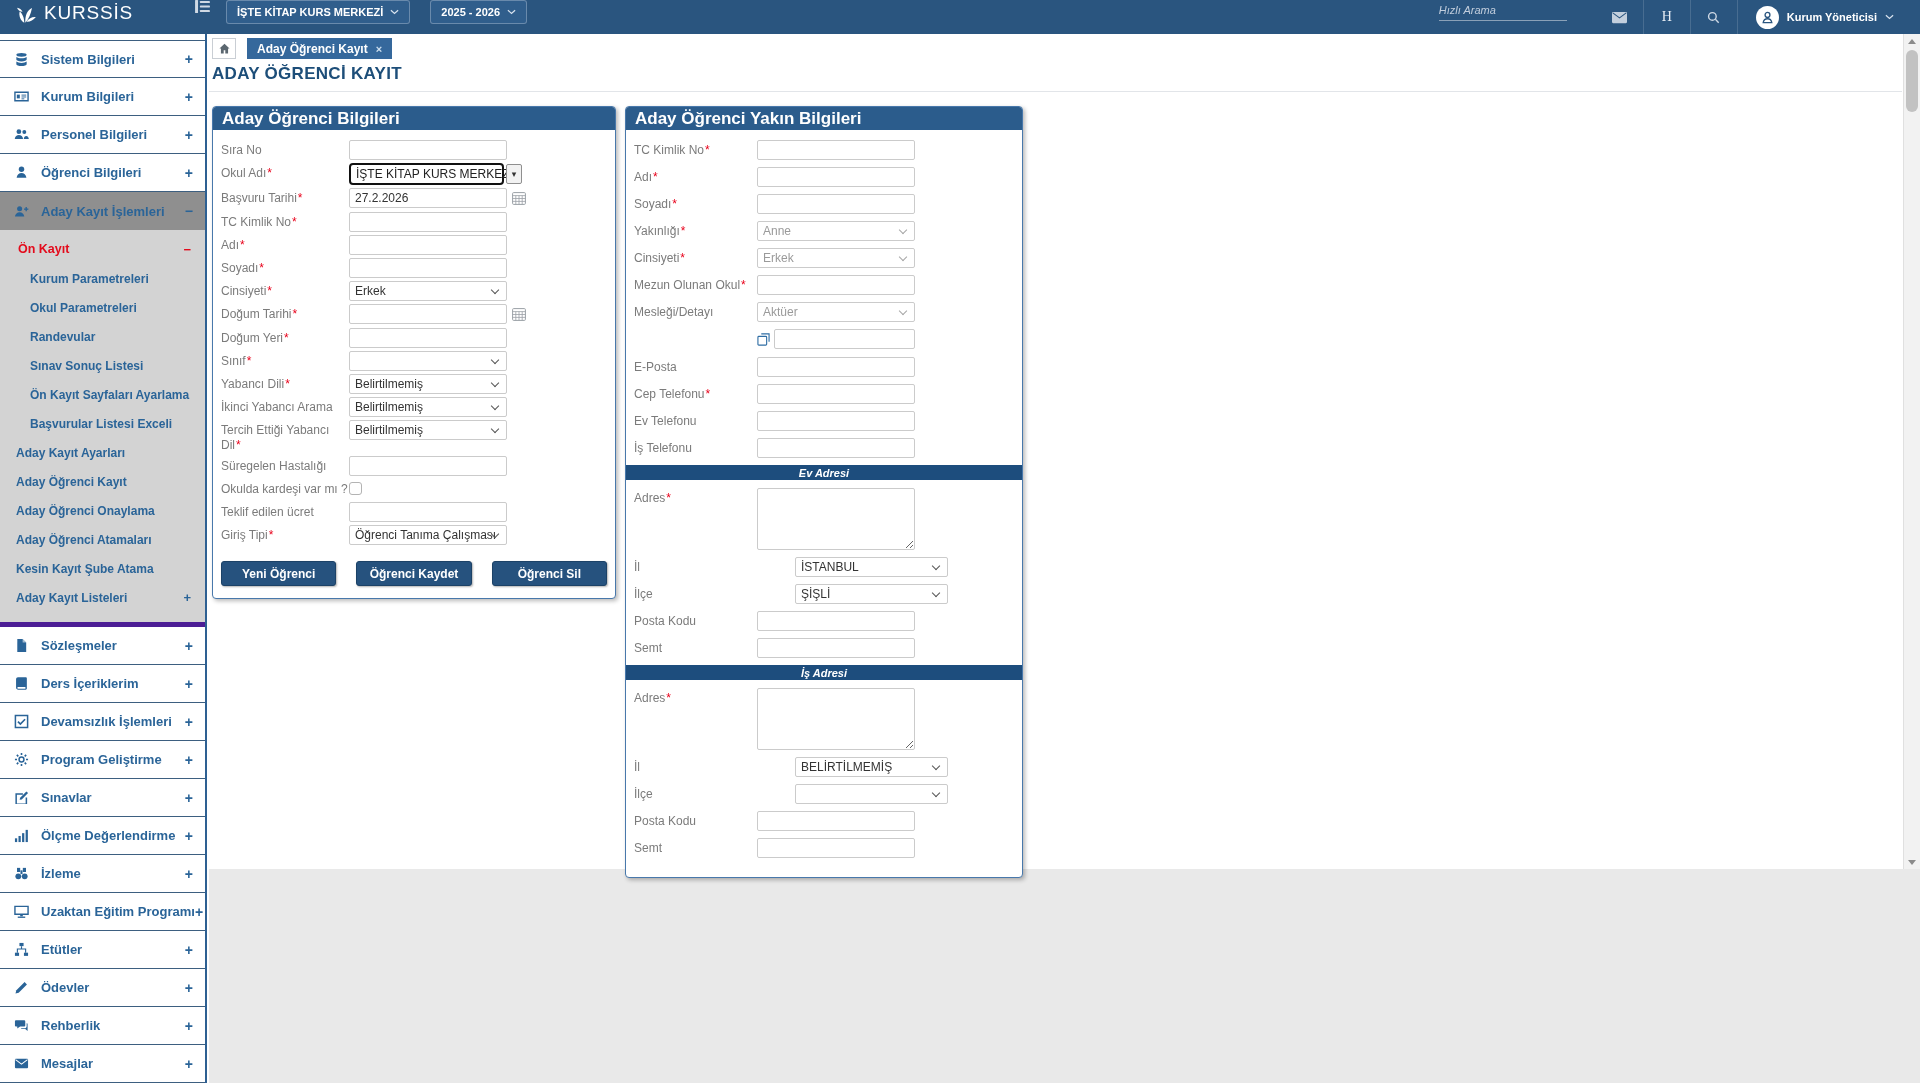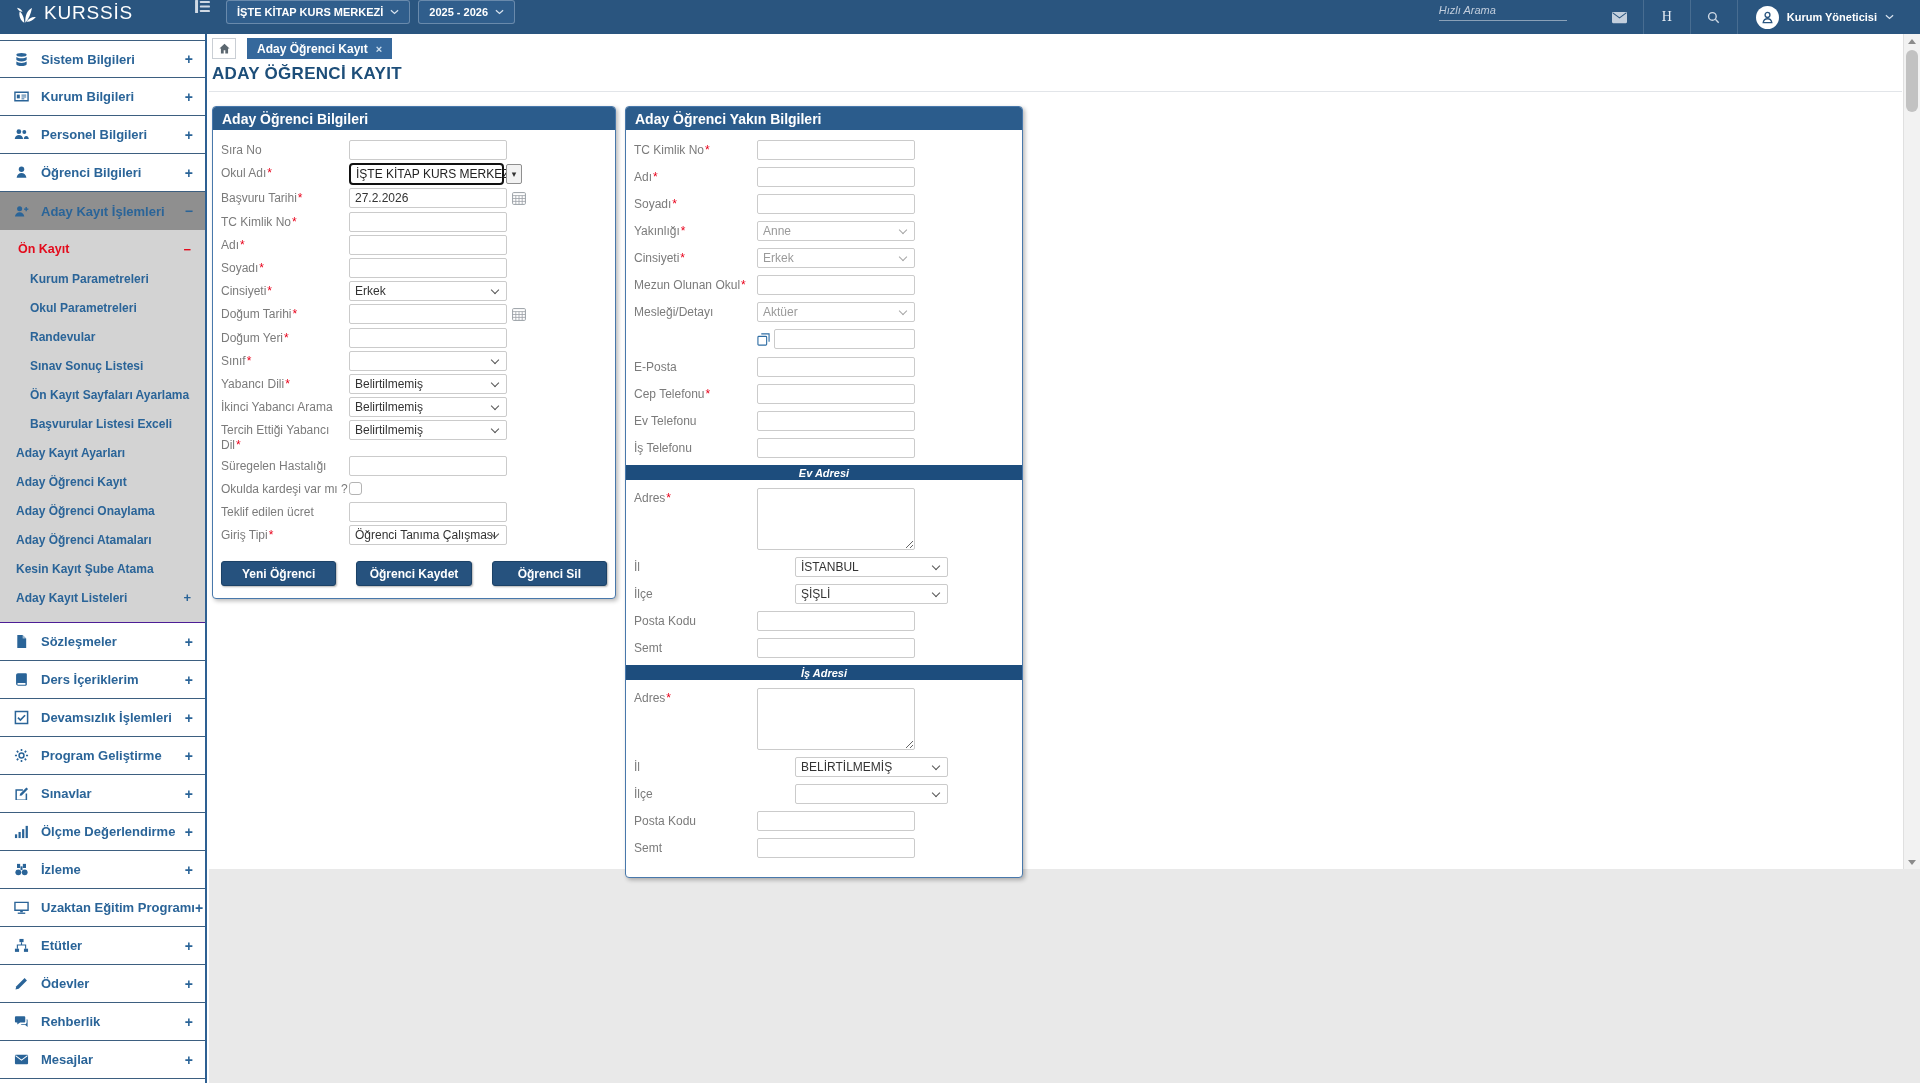"2025 - 2026" .nav-btn + .nav-btn { margin-left: 8px -> 20px }
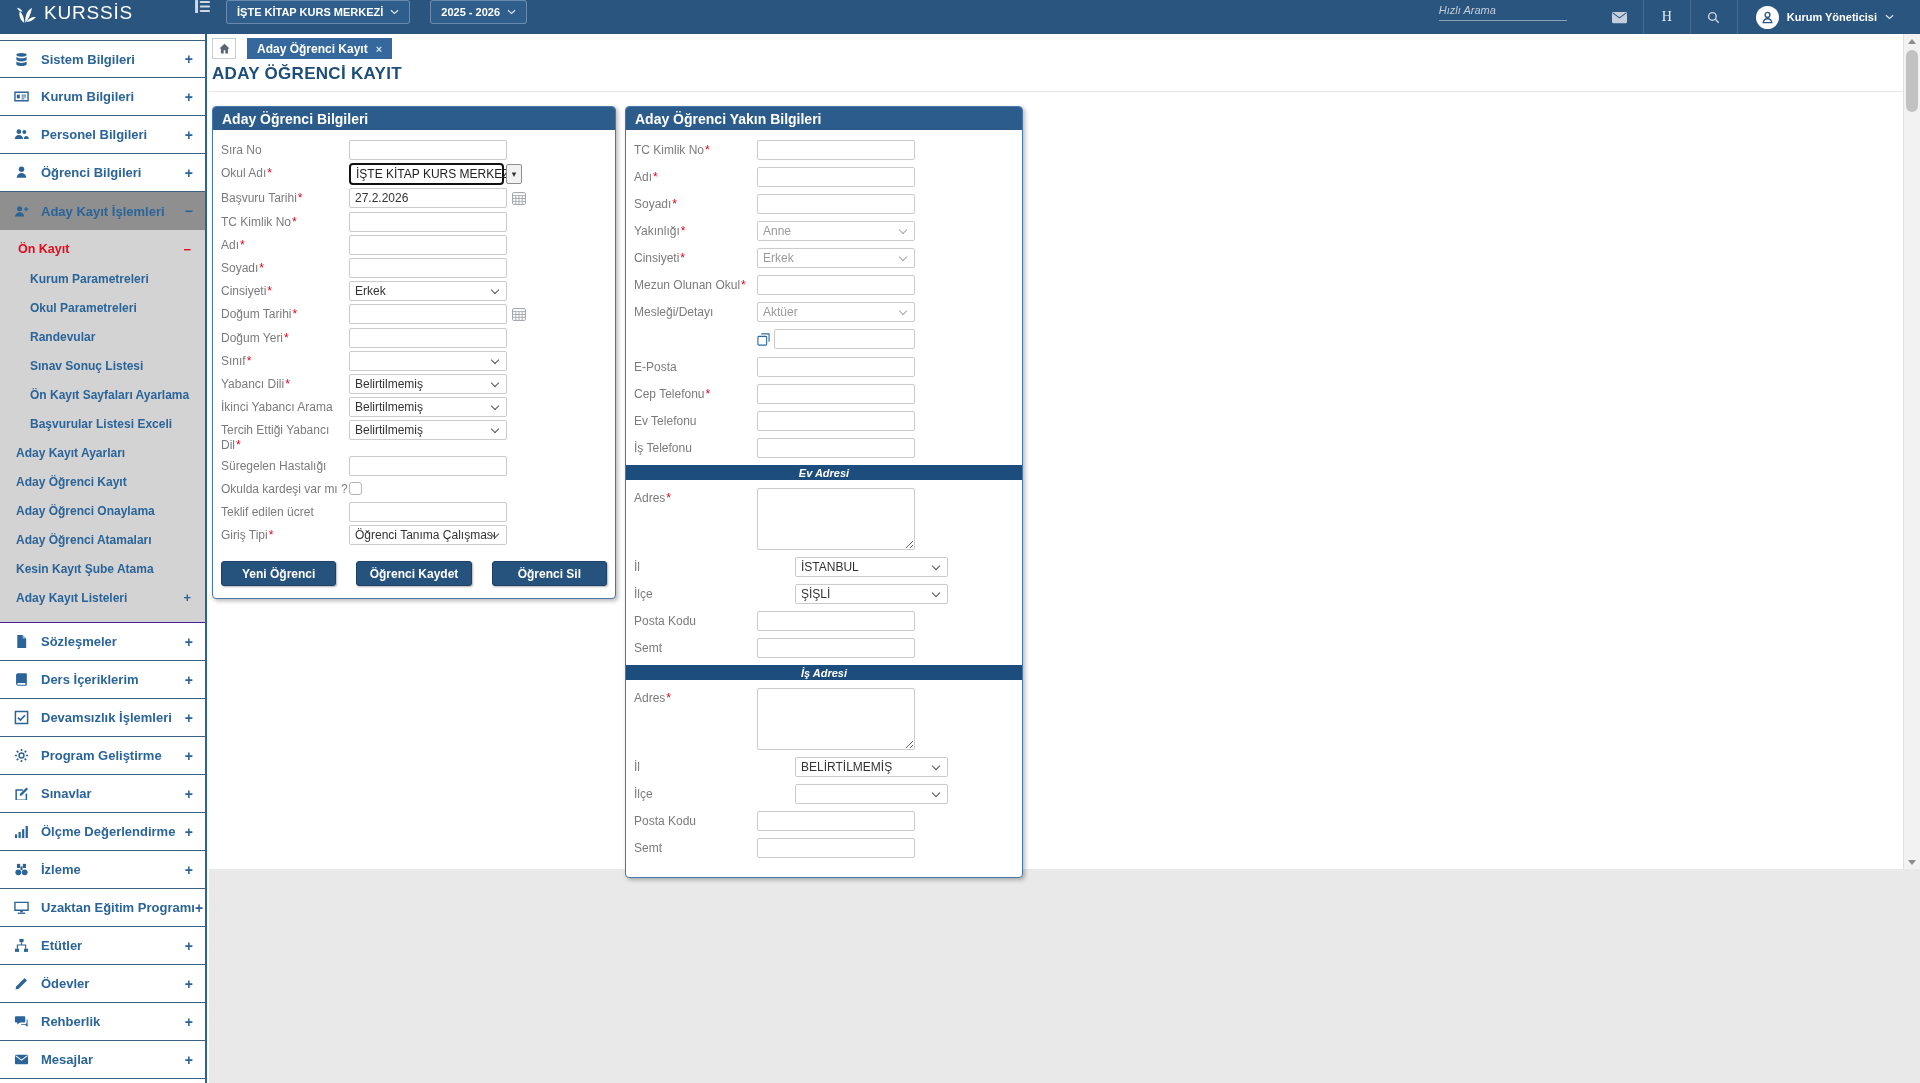"Aday Öğrenci Bilgileri" .panel-head { font-size: 14px -> 17px }
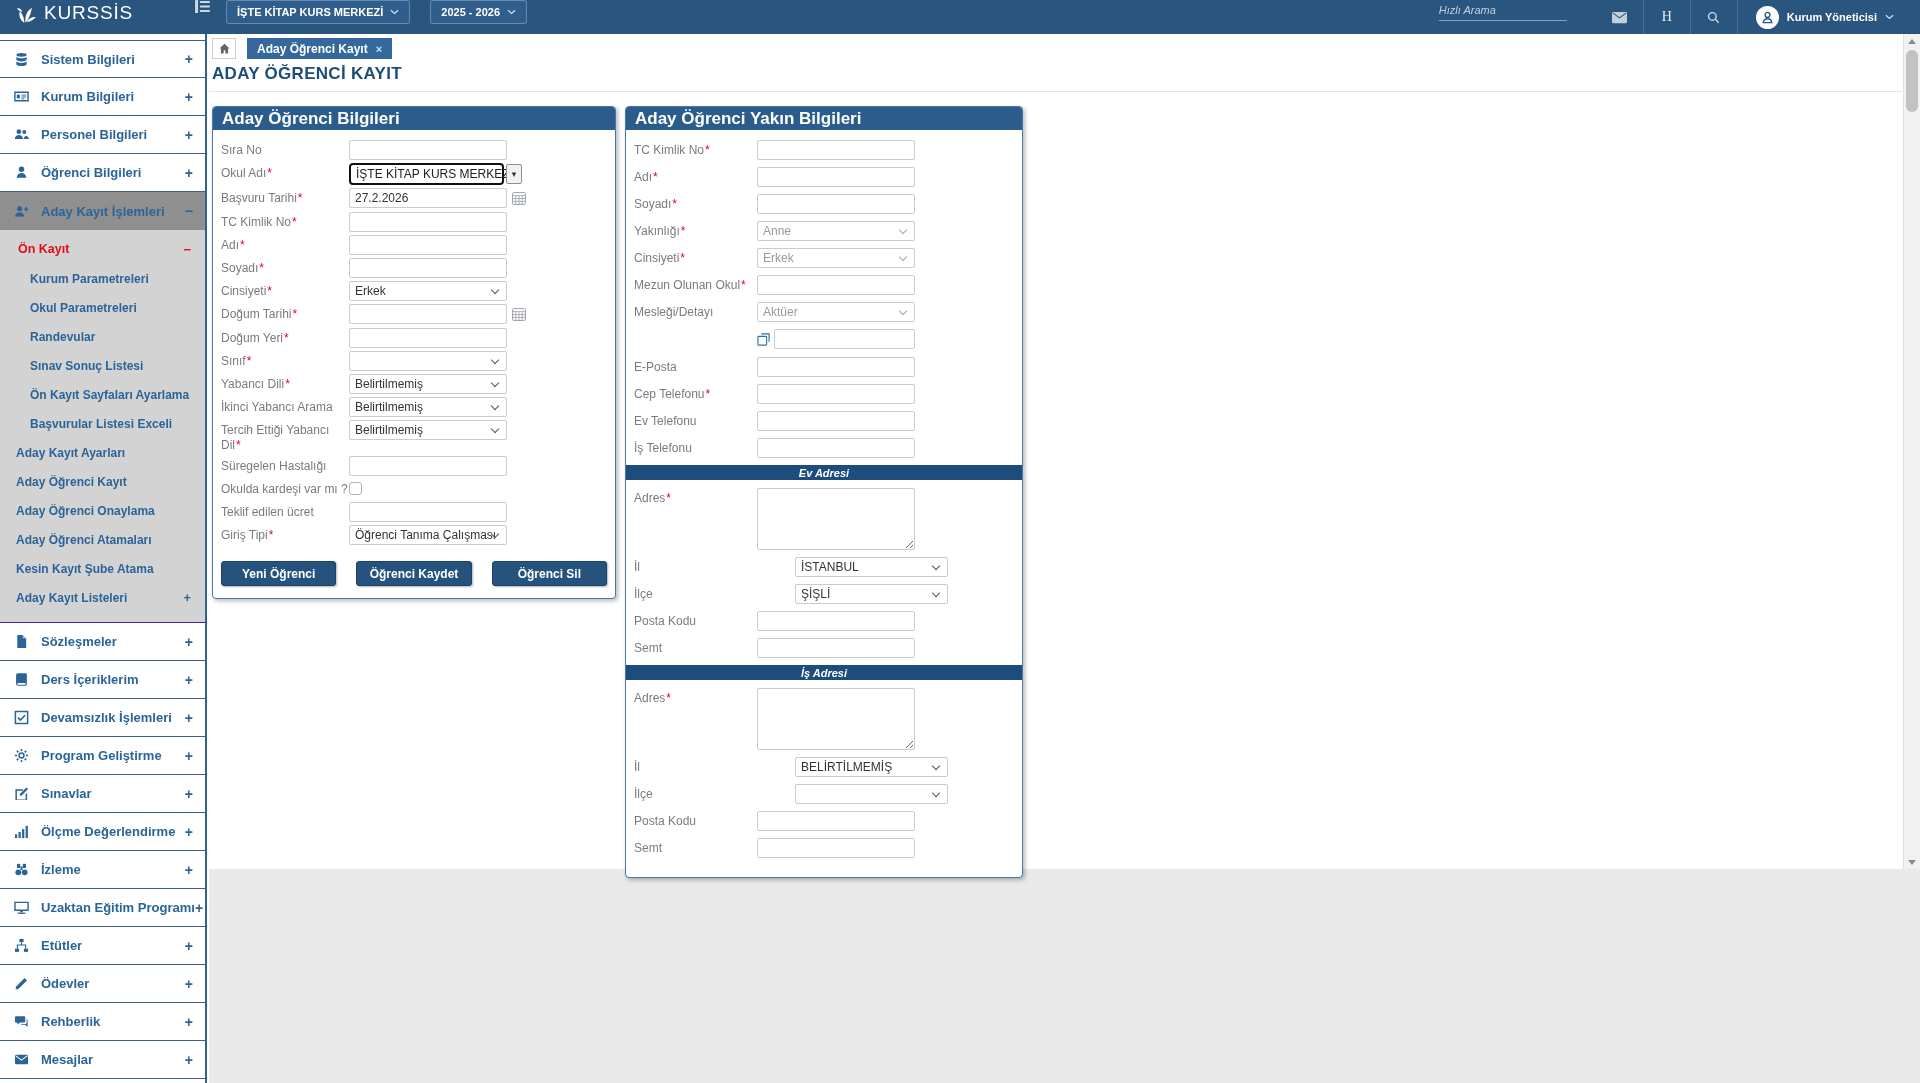"Ön Kayıt" .submenu { border-bottom: 1px solid #4c1d95 -> 5px solid #4c1d95 }
